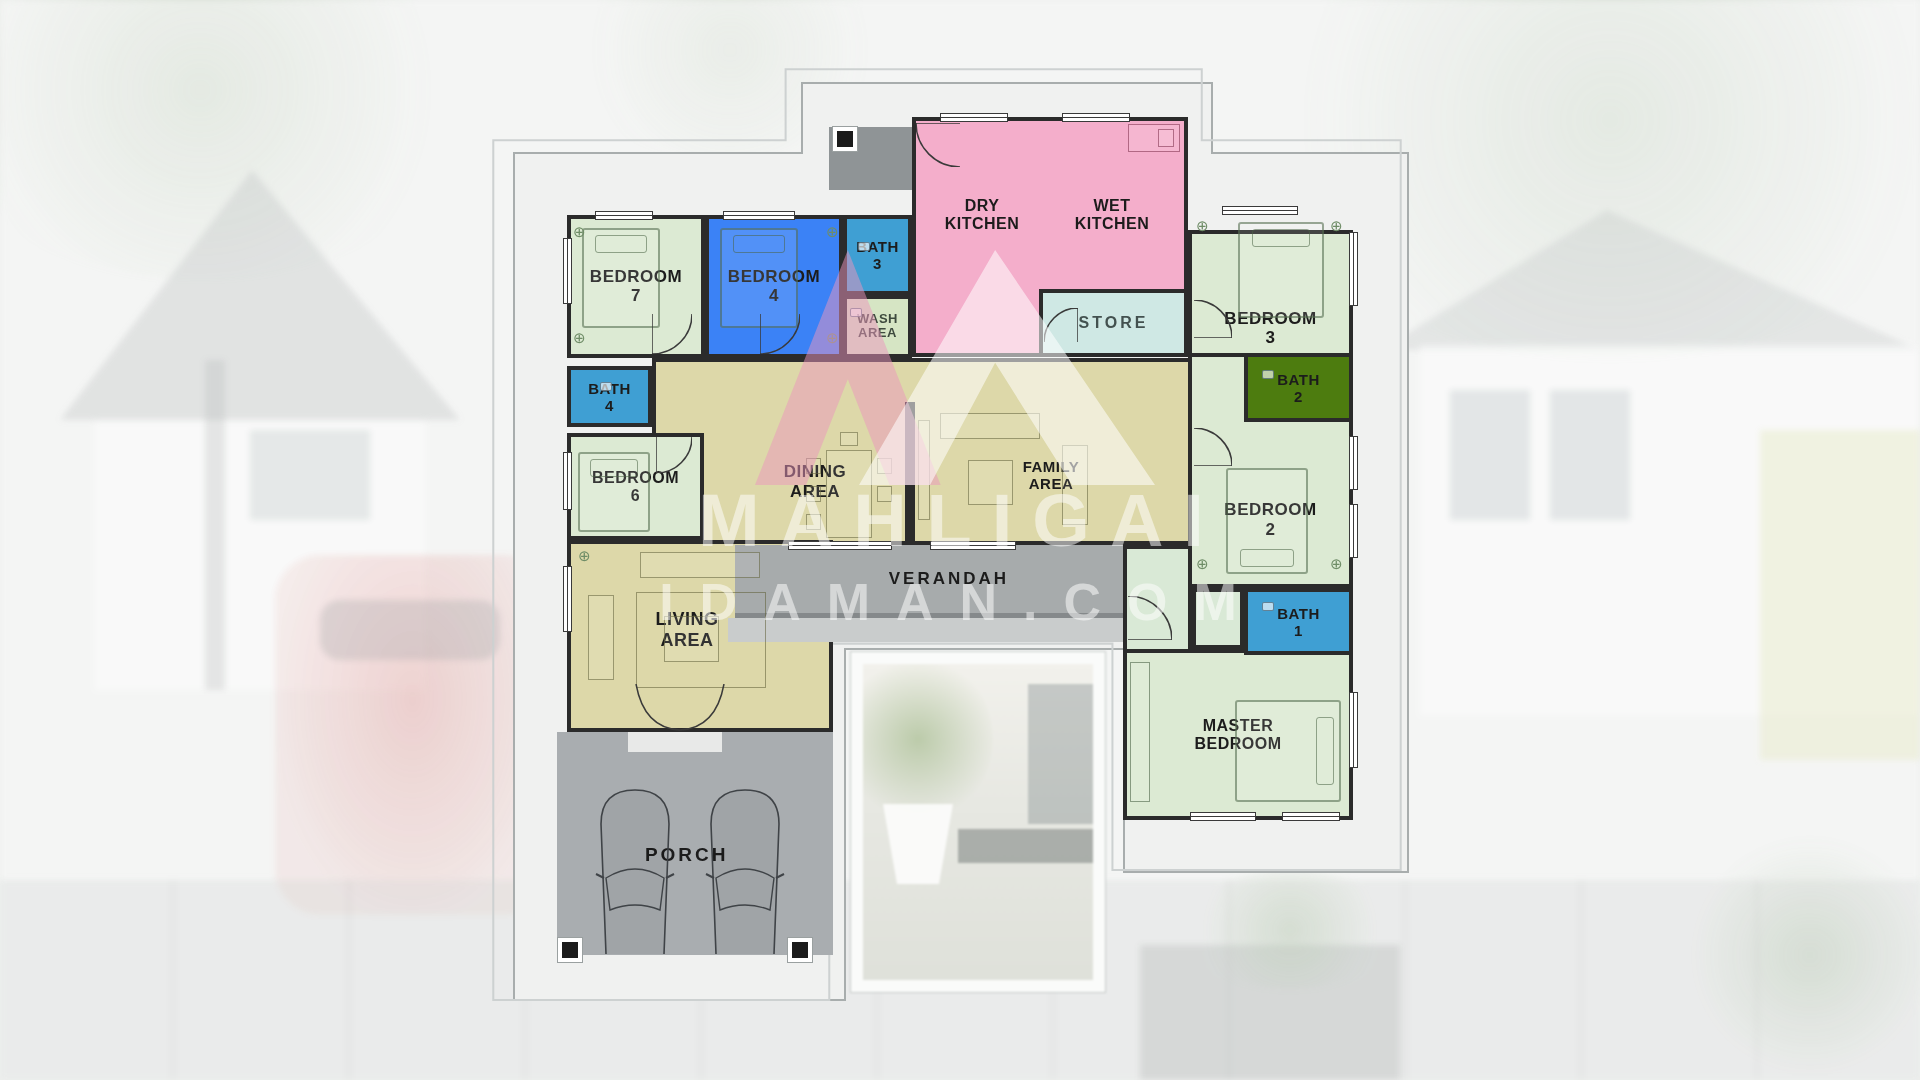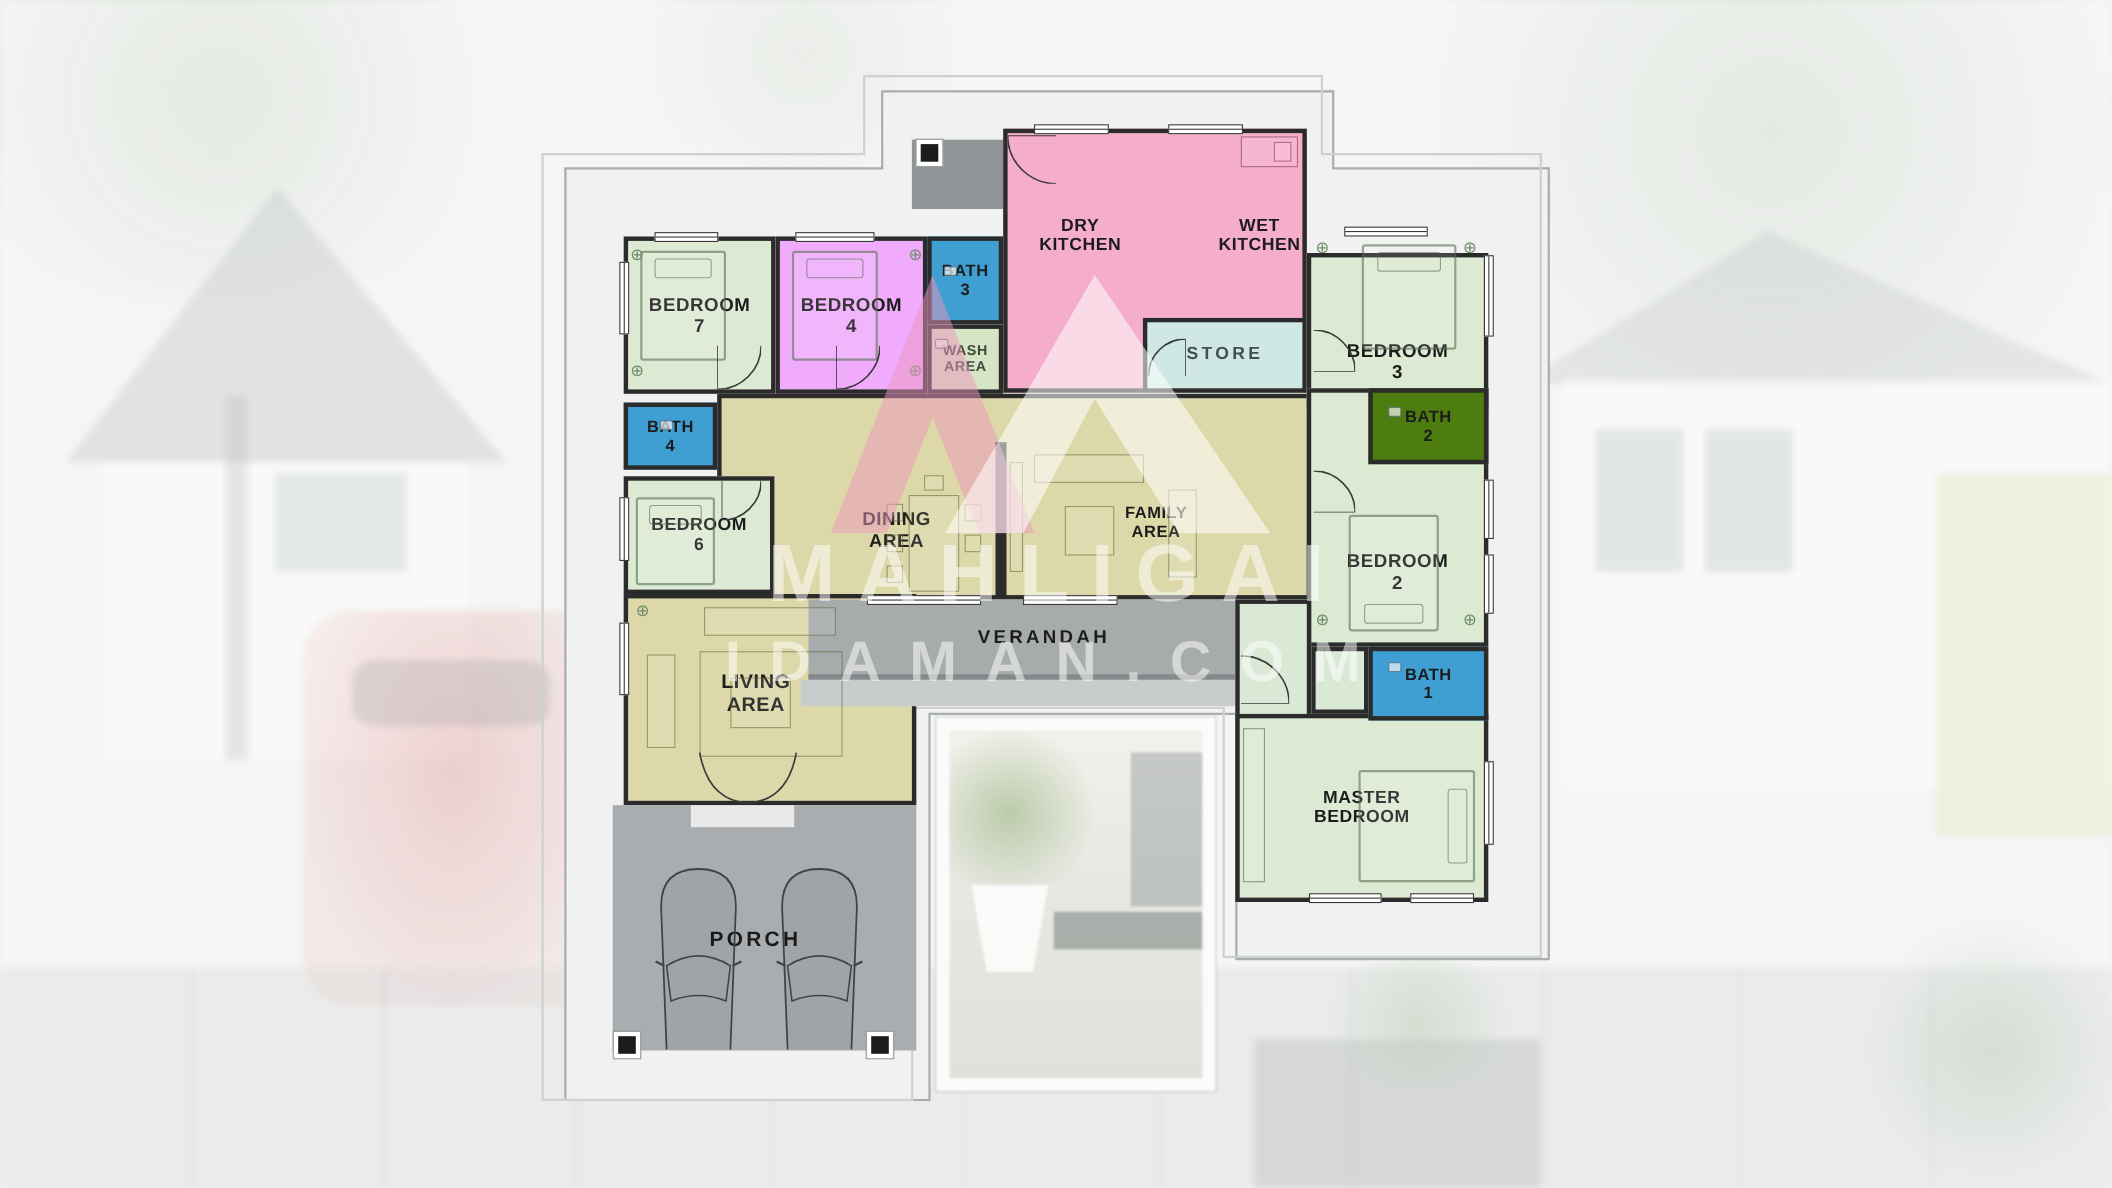"WET" span.room-label { margin-left: 33px -> none }
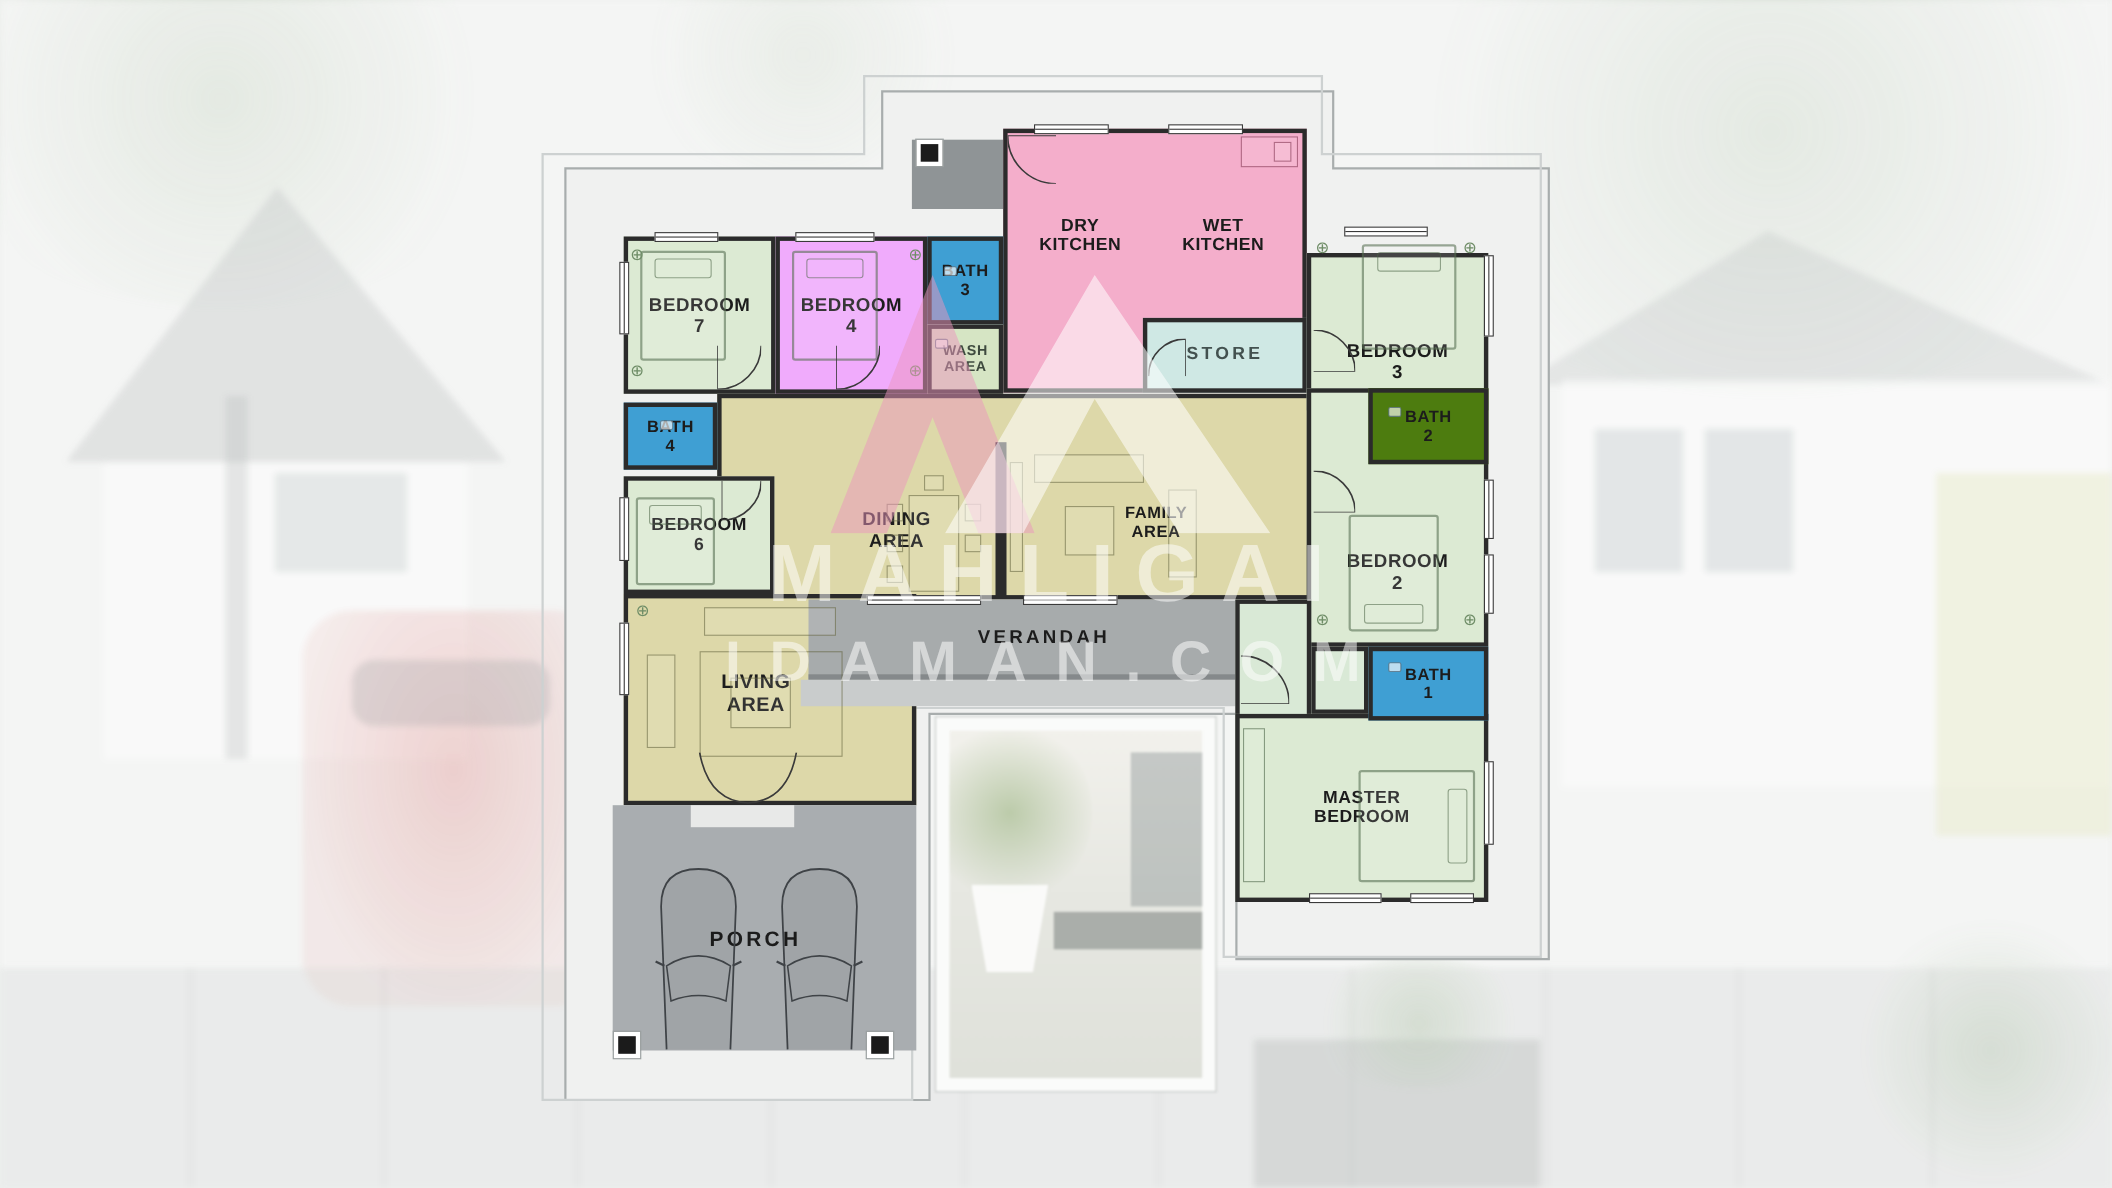"BEDROOM 4" div.room { background: #f0abfc -> #3b82f6 }
